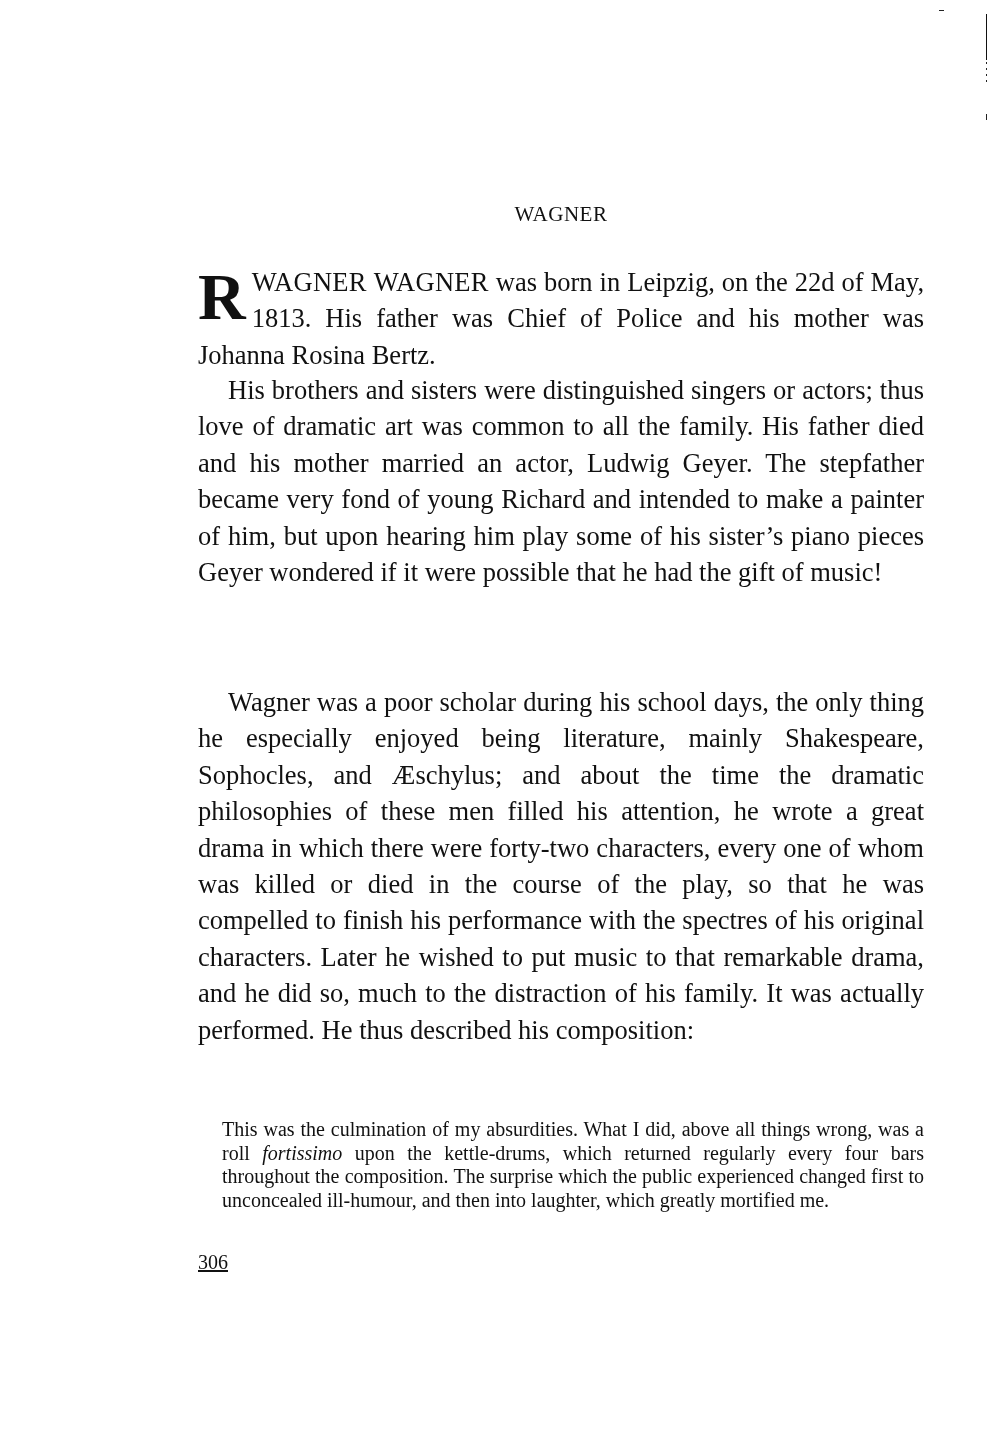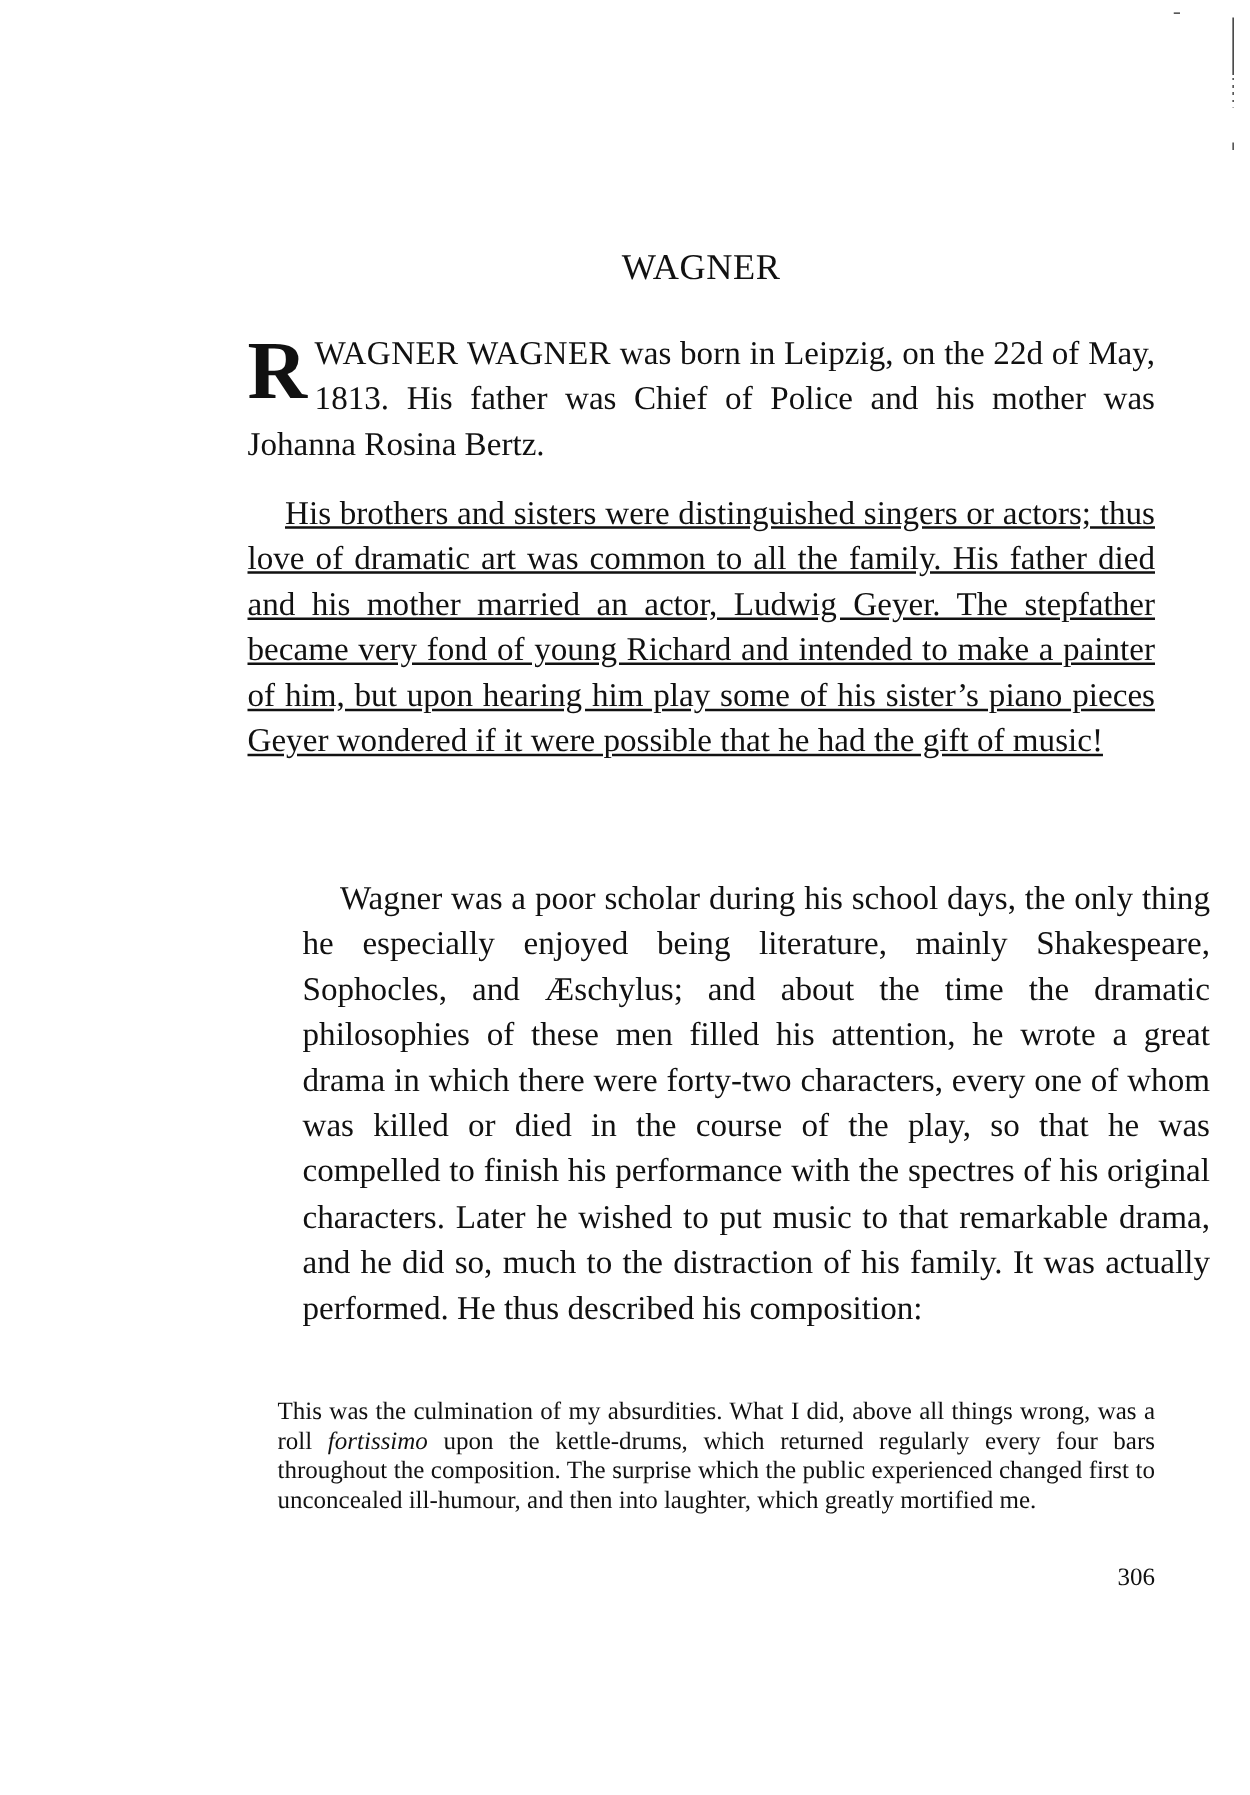"WAGNER" .title { font-size: 29px -> 21px }
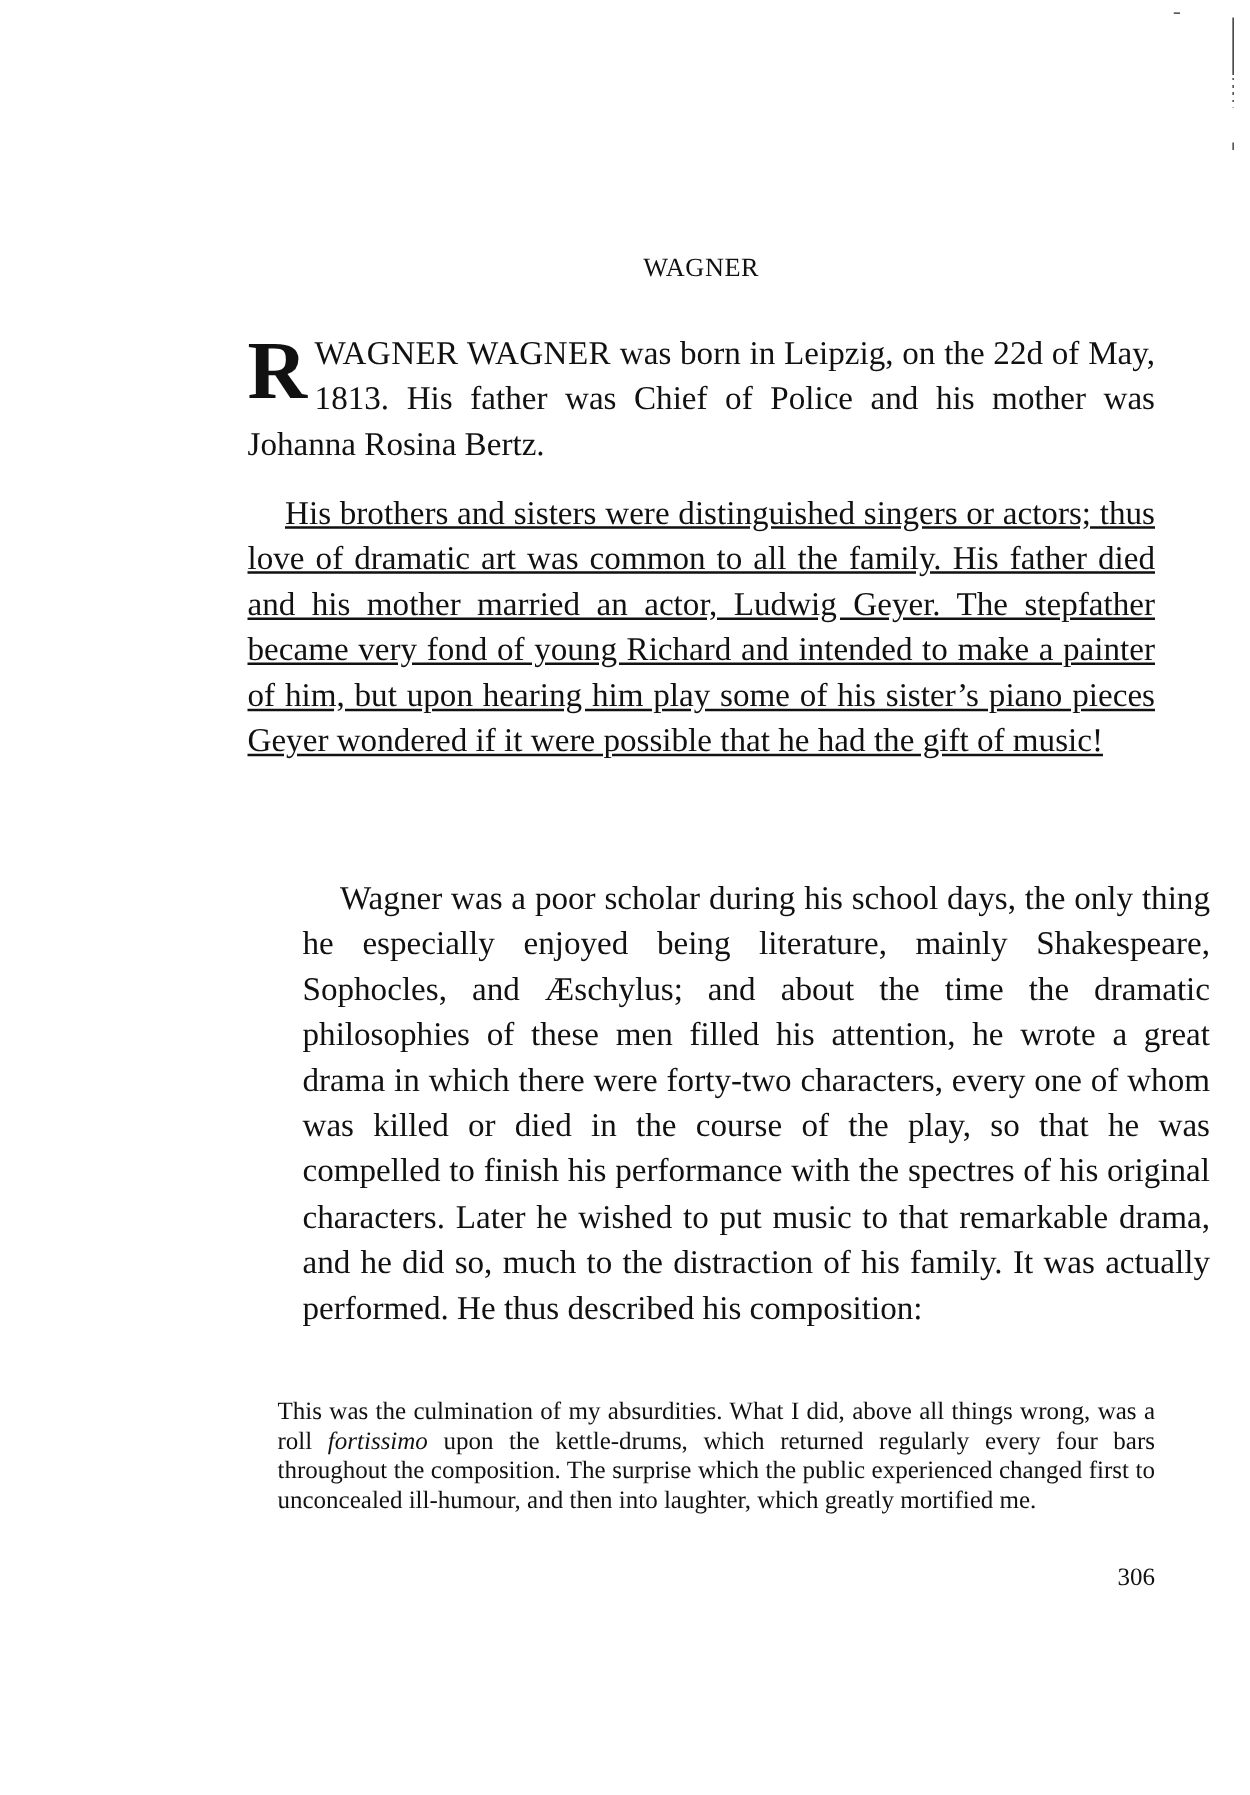"His brothers and sisters were" .p2 { text-decoration: underline -> none; top: 392px -> 372px }
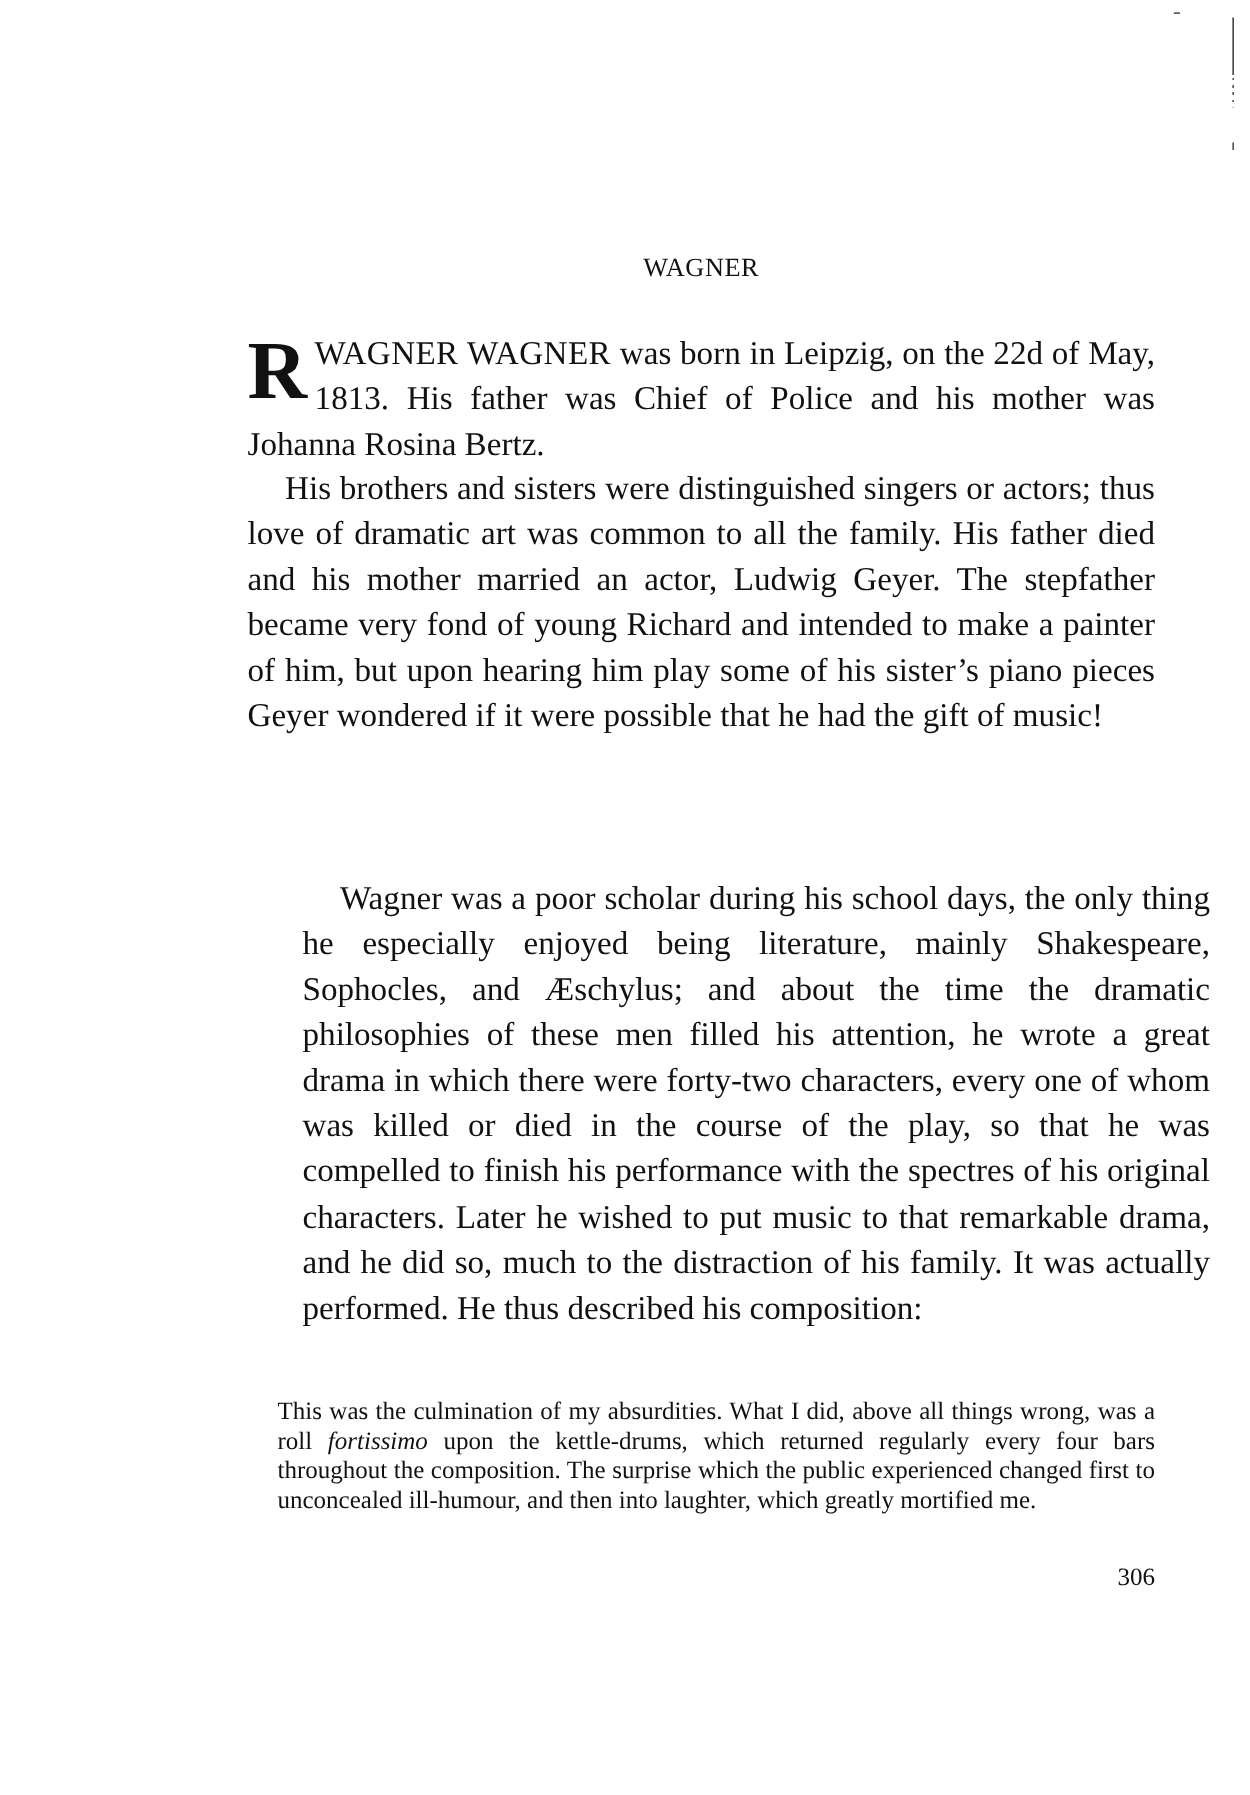"Wagner was a poor scholar" .p3 { margin-left: 44px -> none; top: 700px -> 684px }
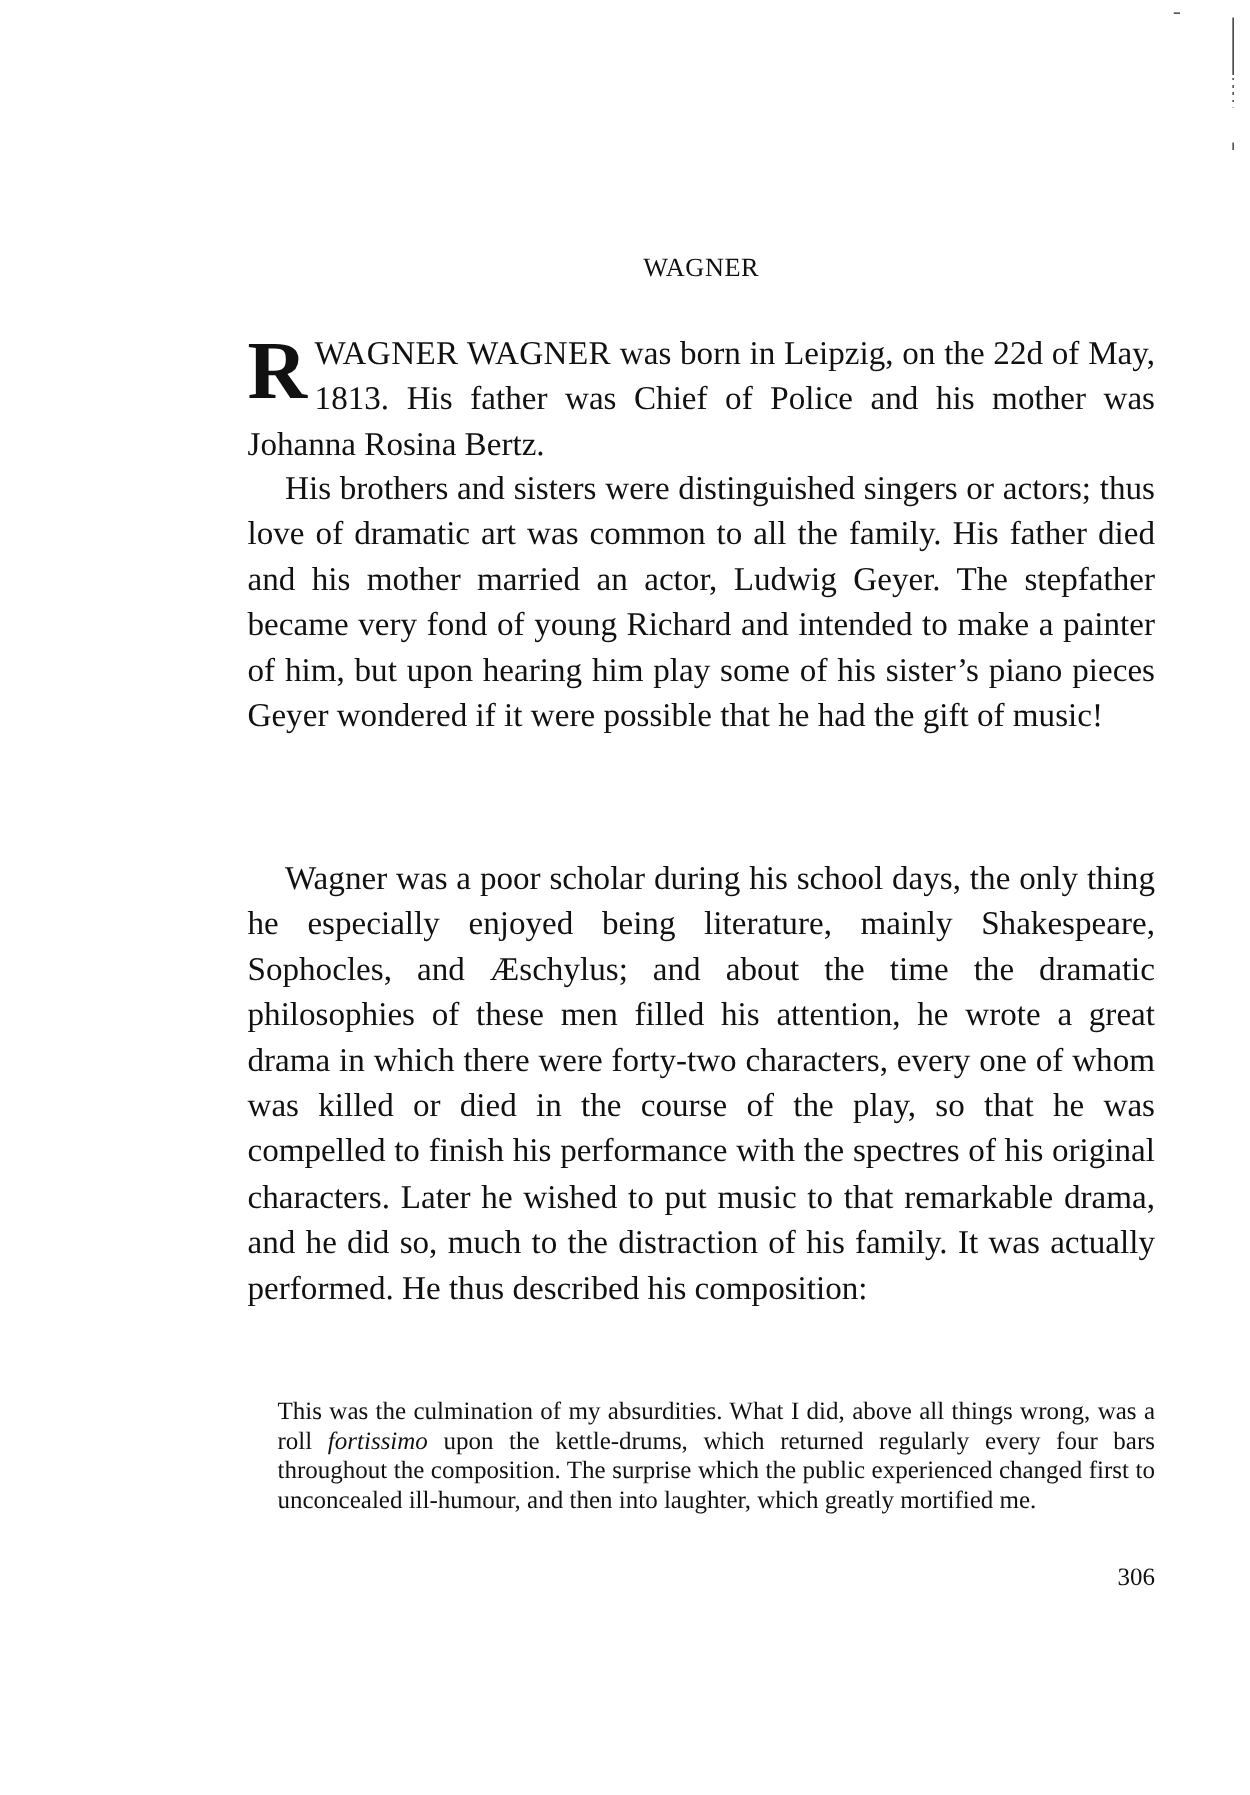"306" .page-number { text-align: right -> left; text-decoration: none -> underline }
